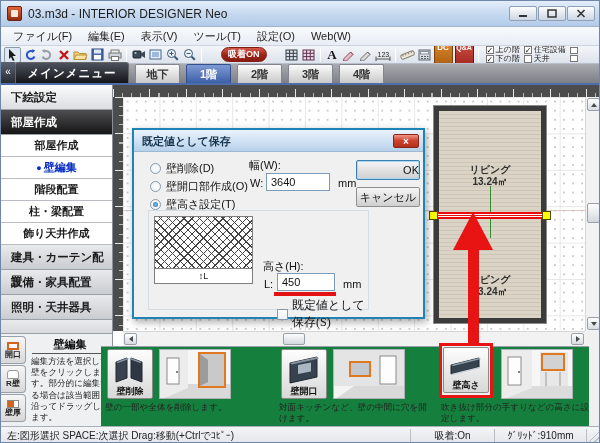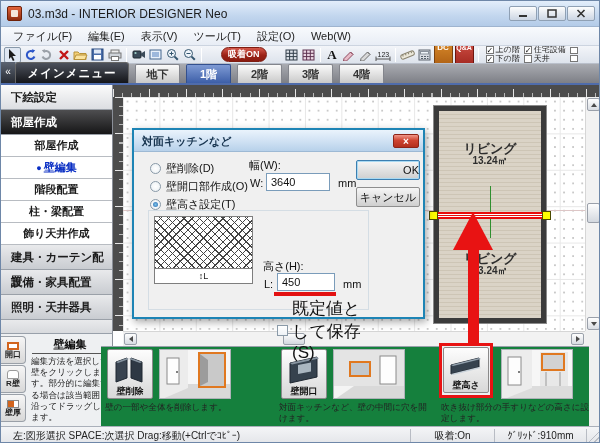"対面キッチンなど" span { text: 対面キッチンなど -> 既定値として保存 }
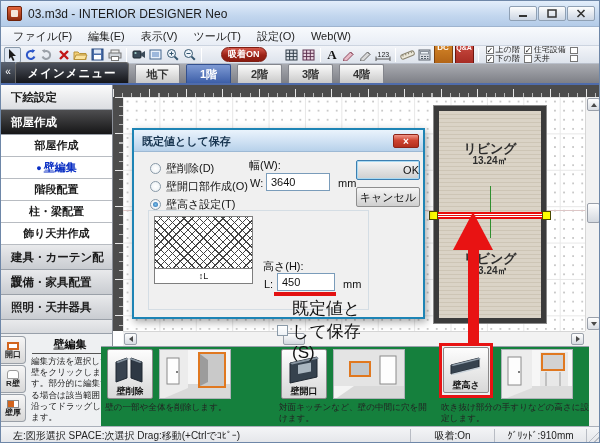"リビング" .roomlabel .rname { font-size: 13px -> 10px; margin-top: none -> 21px }
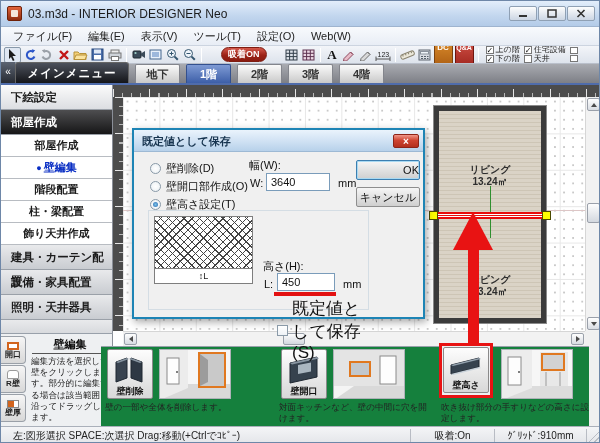"既定値として保存(S)" .checkline span { font-family: none -> Liberation Serif, serif; font-size: 17px -> 12px }
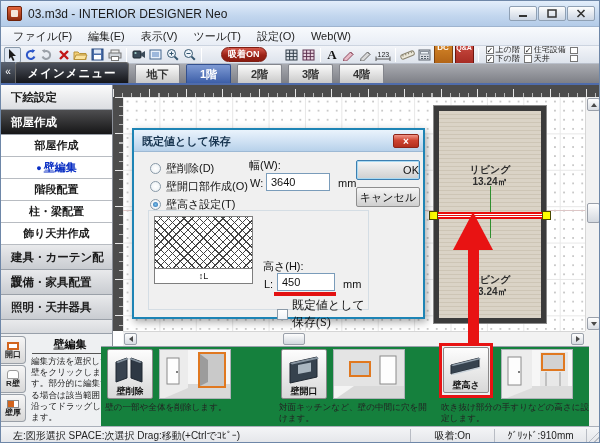"左:図形選択 SPACE:次選択 Drag:移動(+Ctrlでｺﾋﾟｰ)" .st-hint { padding-left: 12px -> 6px }
